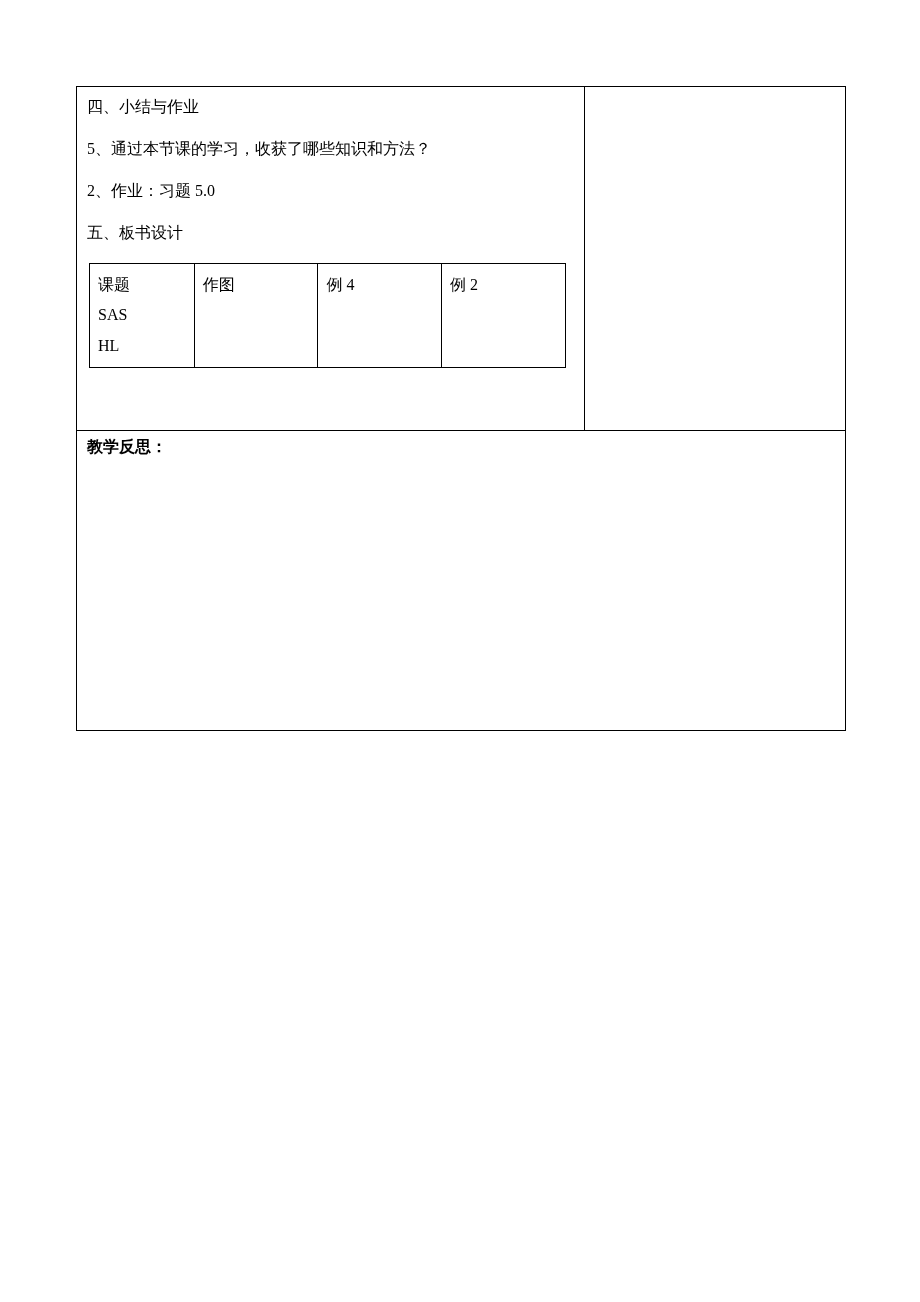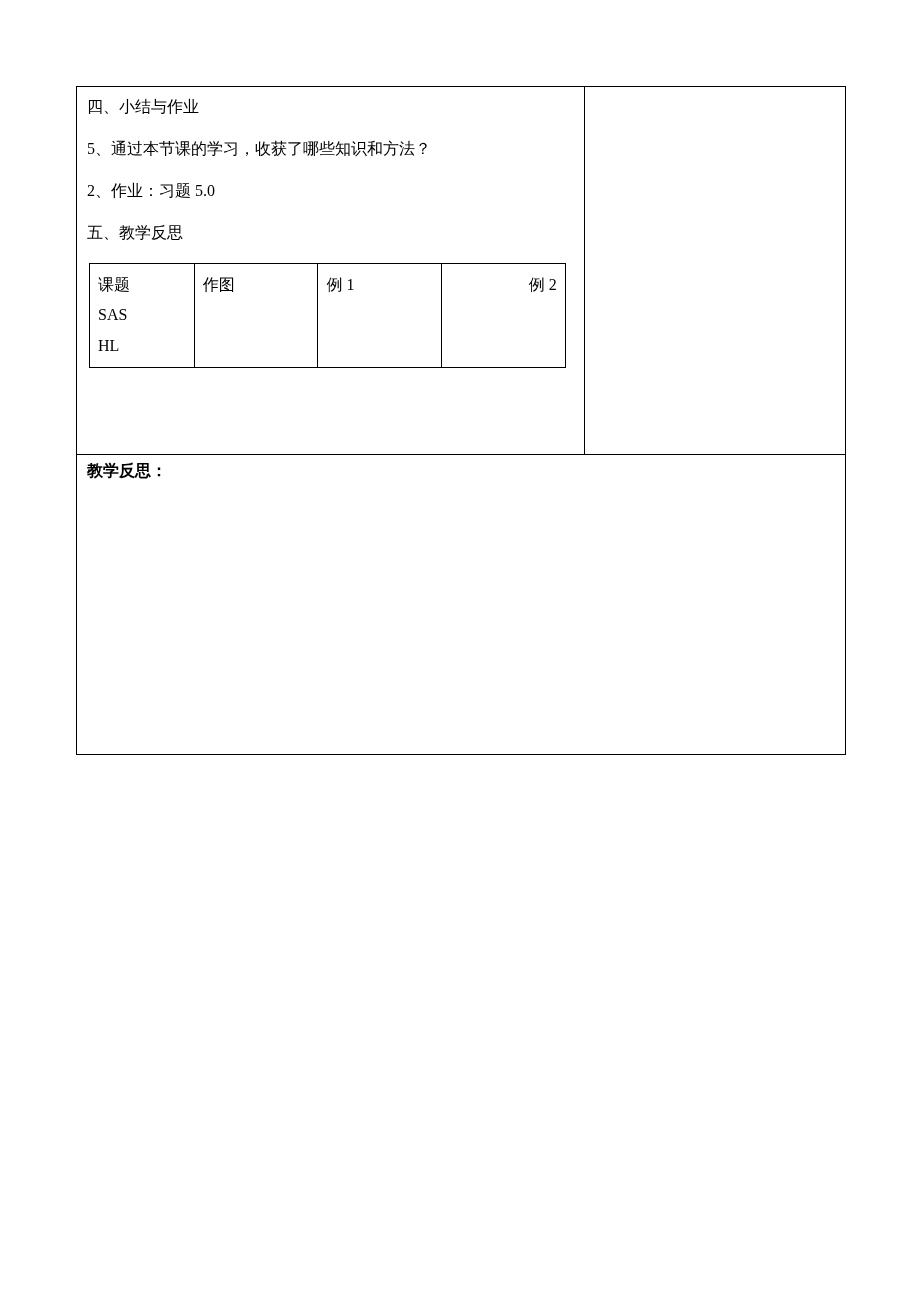"五、教学反思" div.line { text: 教学反思 -> 板书设计 }
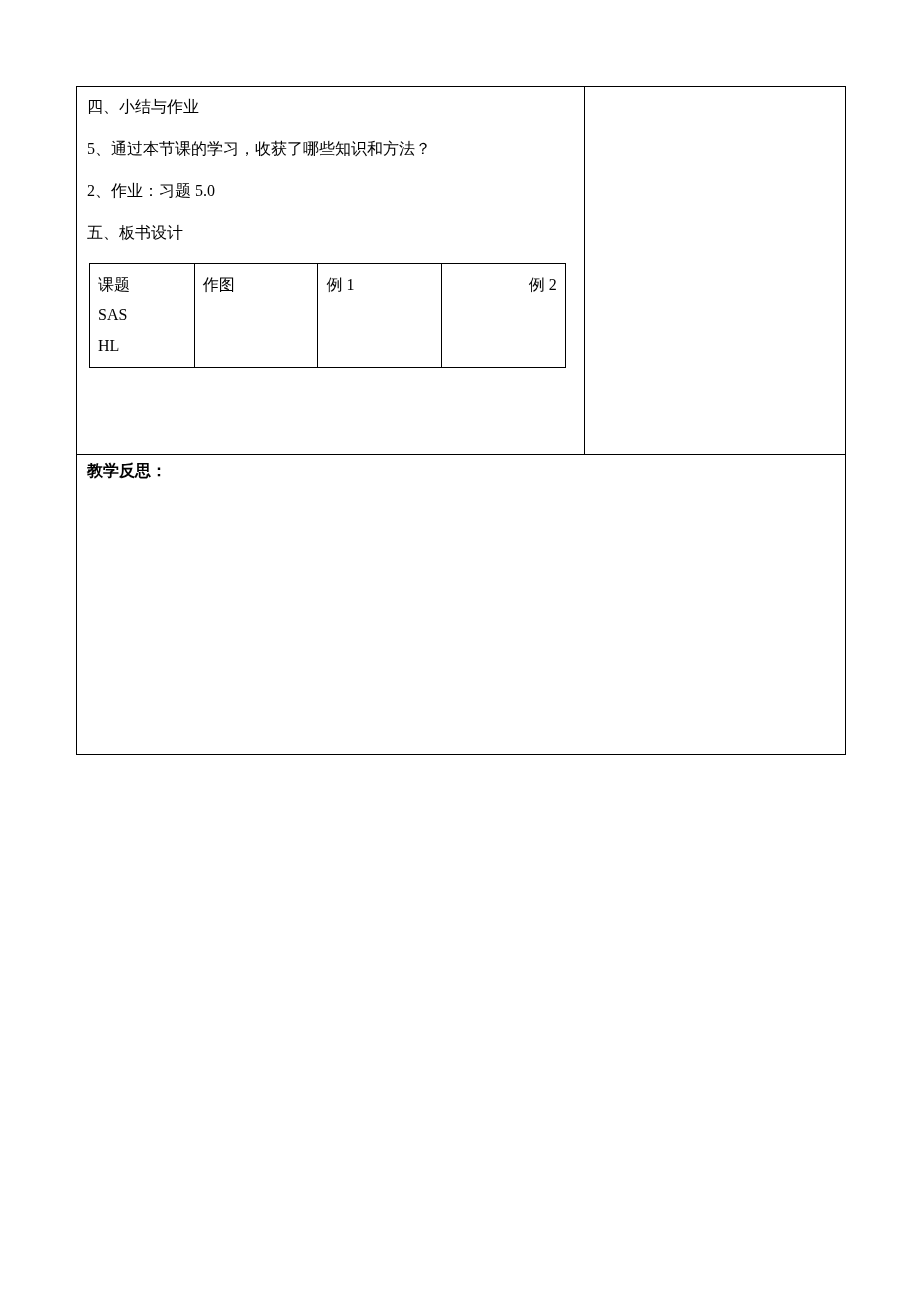"课题" .inner-table { margin-bottom: 84px -> 60px }
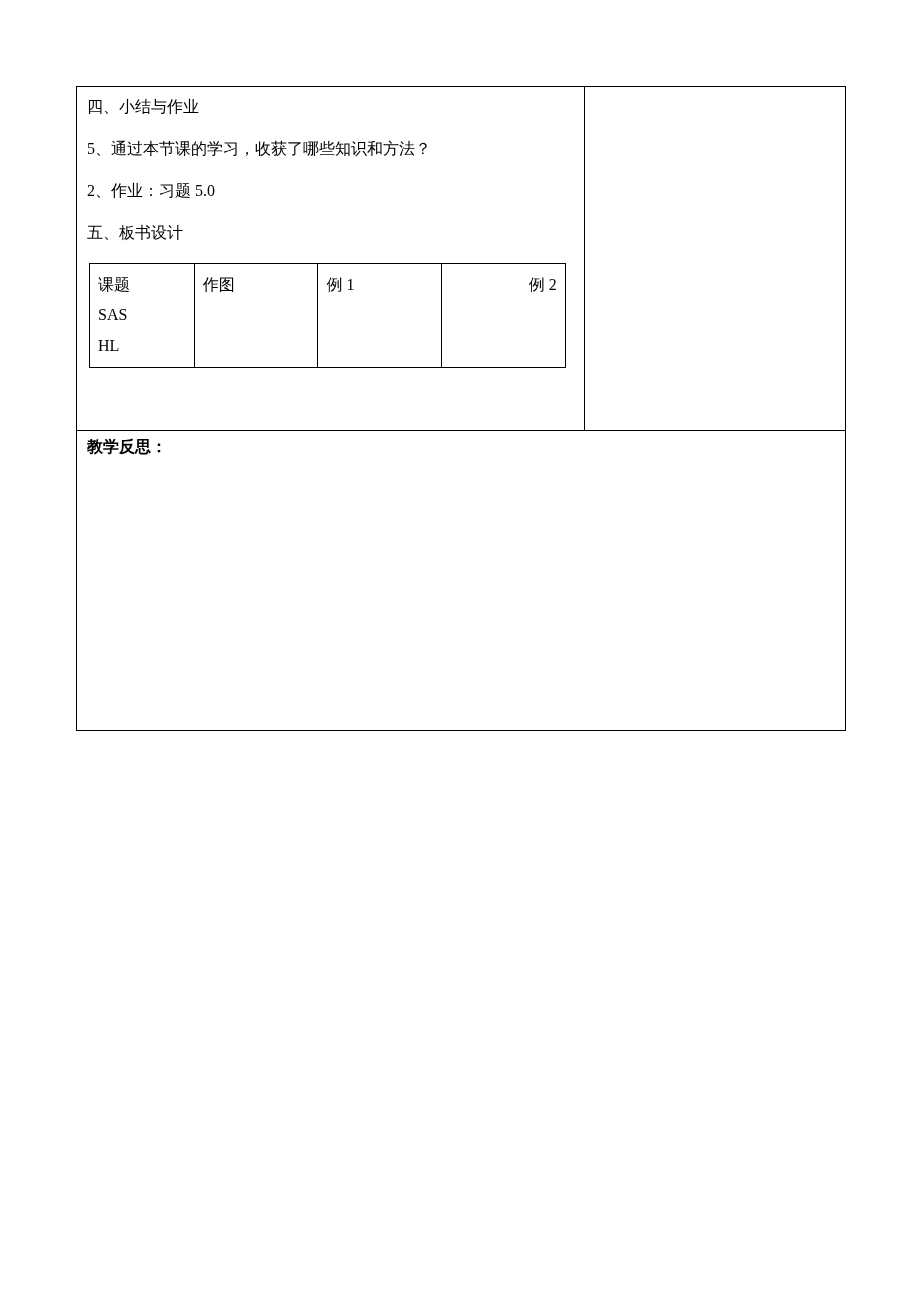"例 1" td.inner-col3 { text: 1 -> 4 }
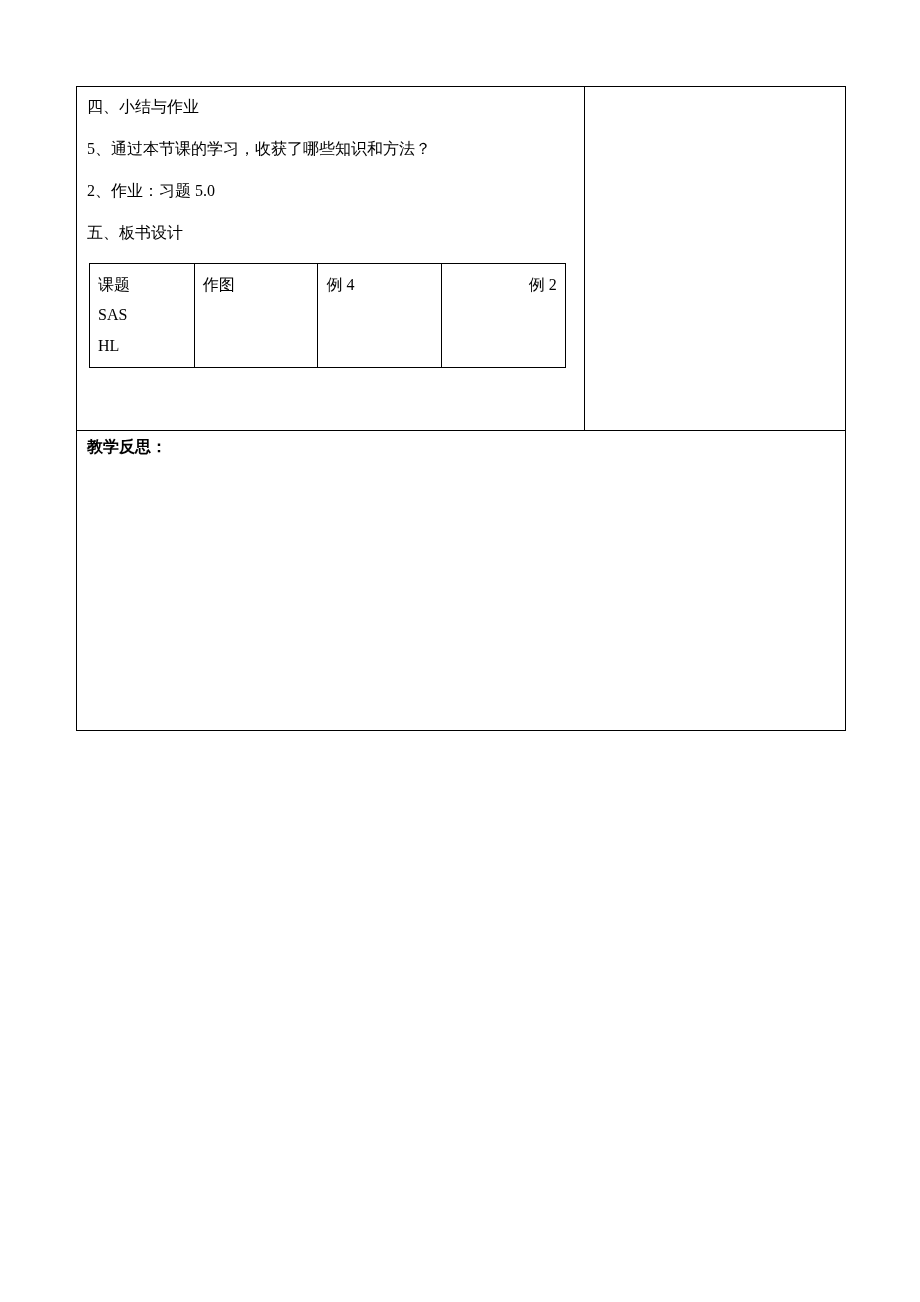"例 2" .inner-col4 { text-align: right -> none }
